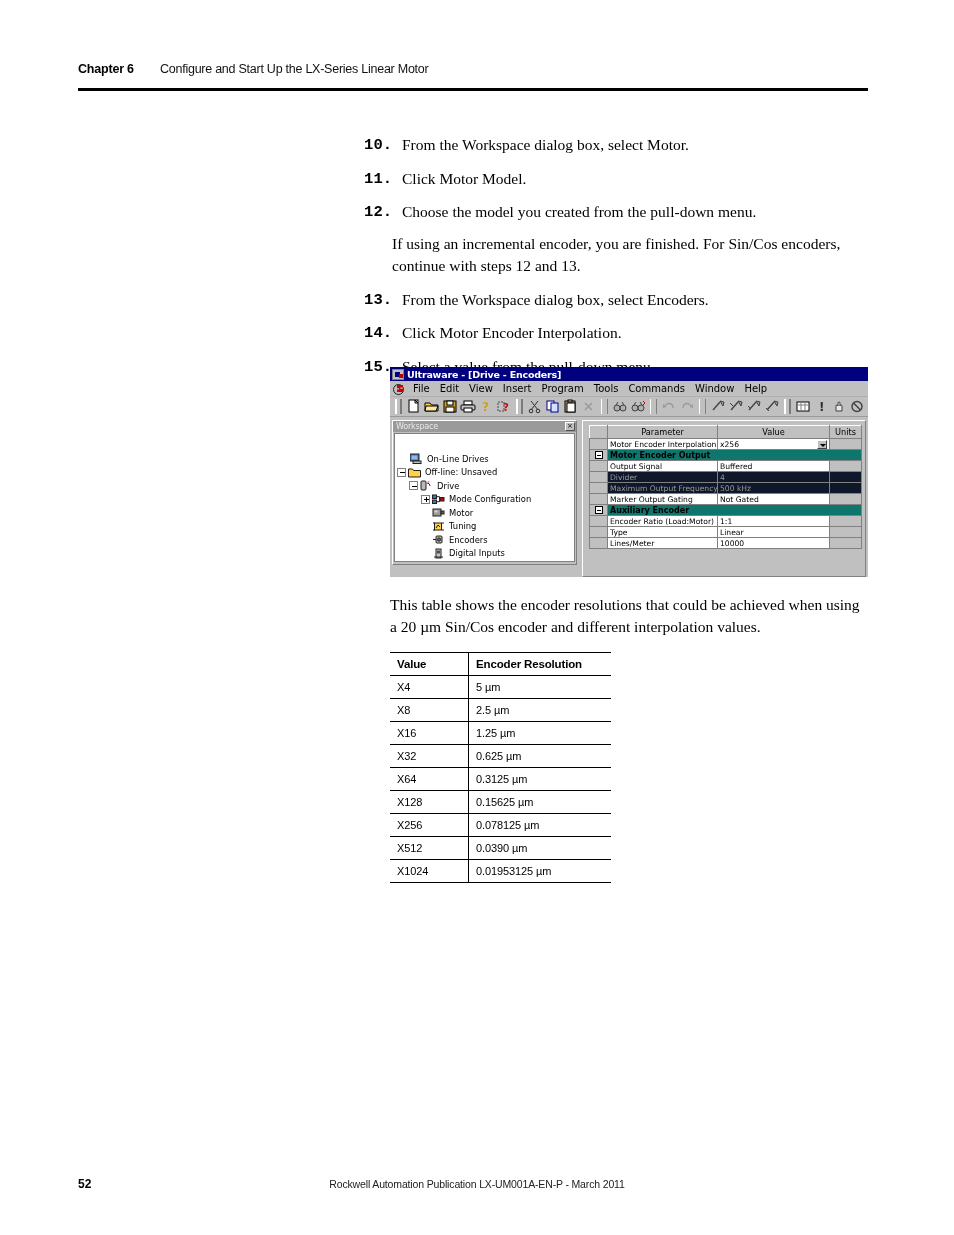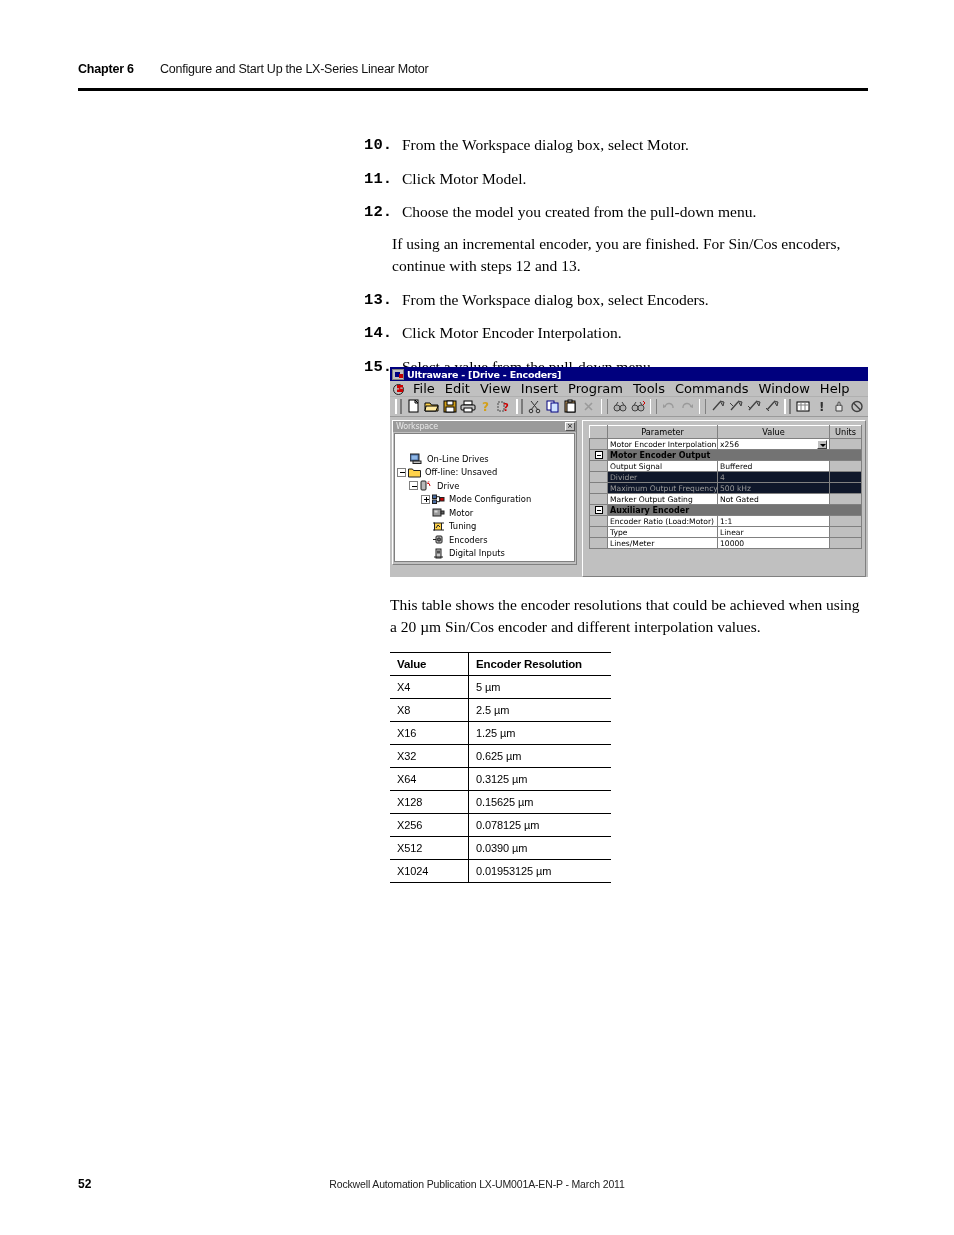"File" .menu-item { font-size: 13px -> 10px }
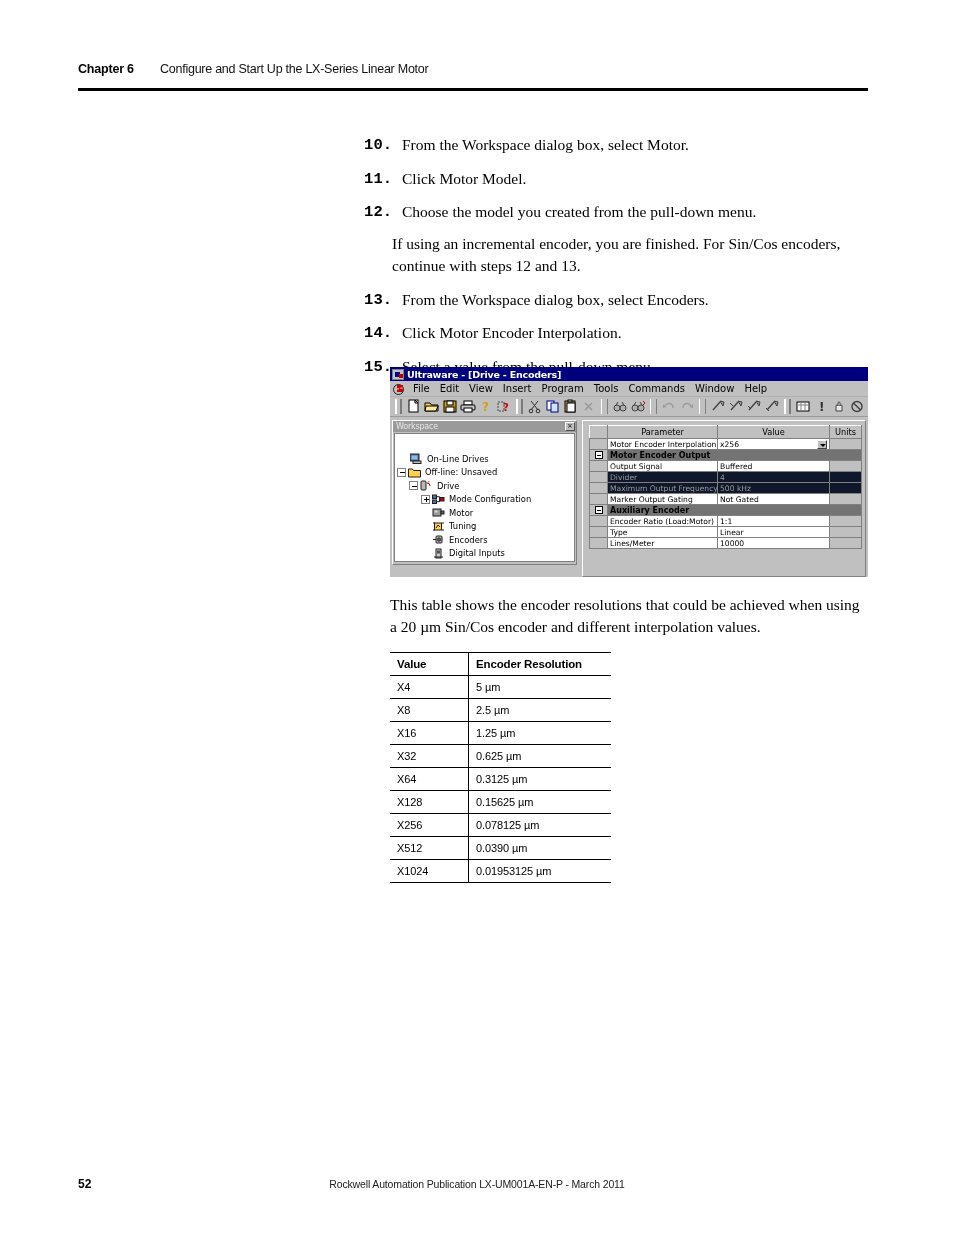"Motor Encoder Output" .grp-row td { background: #737373 -> #0f766e }
